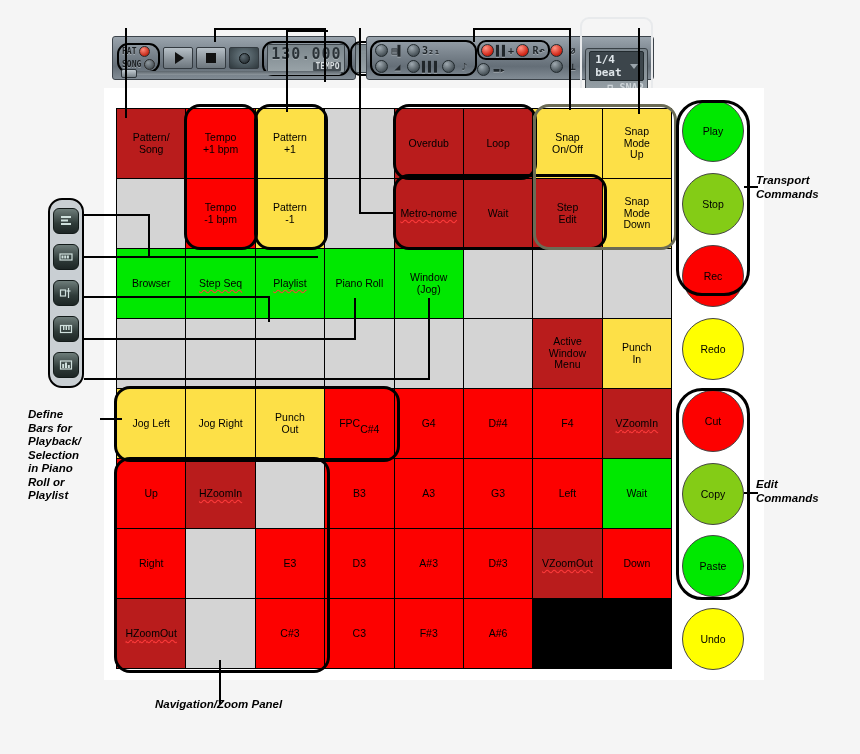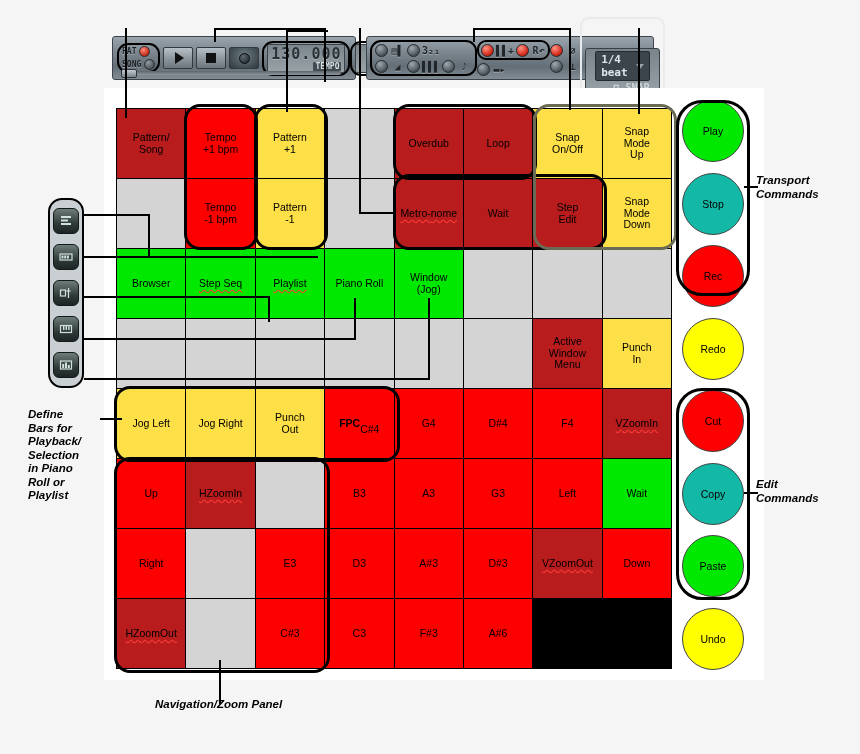"1/4 beat" .snapbox { padding: 2px 9px -> 2px 3px }
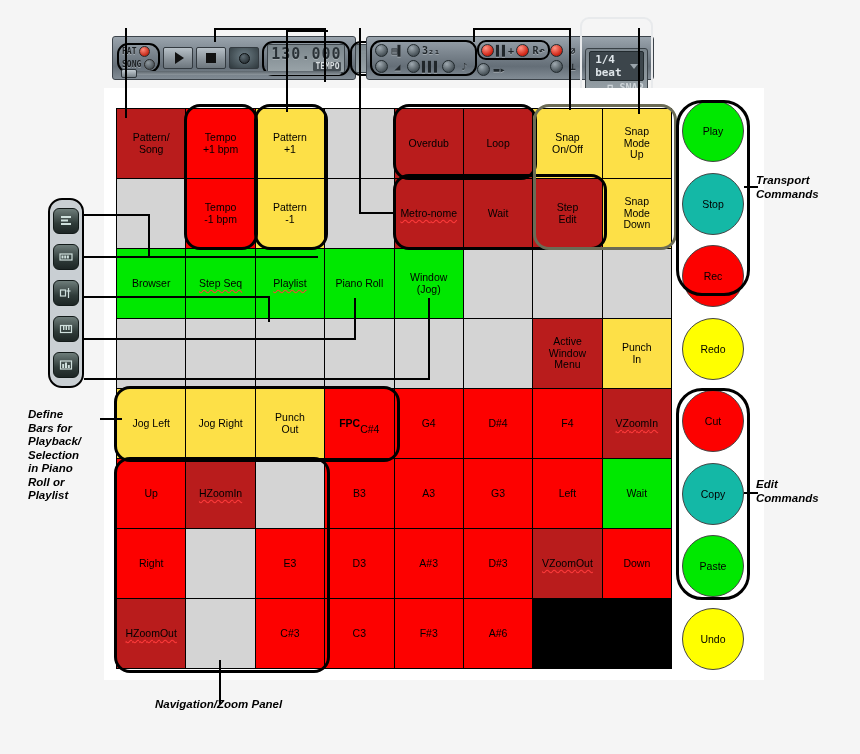"Stop" .rbtn.orange { background: #14b8a6 -> #84cc16 }
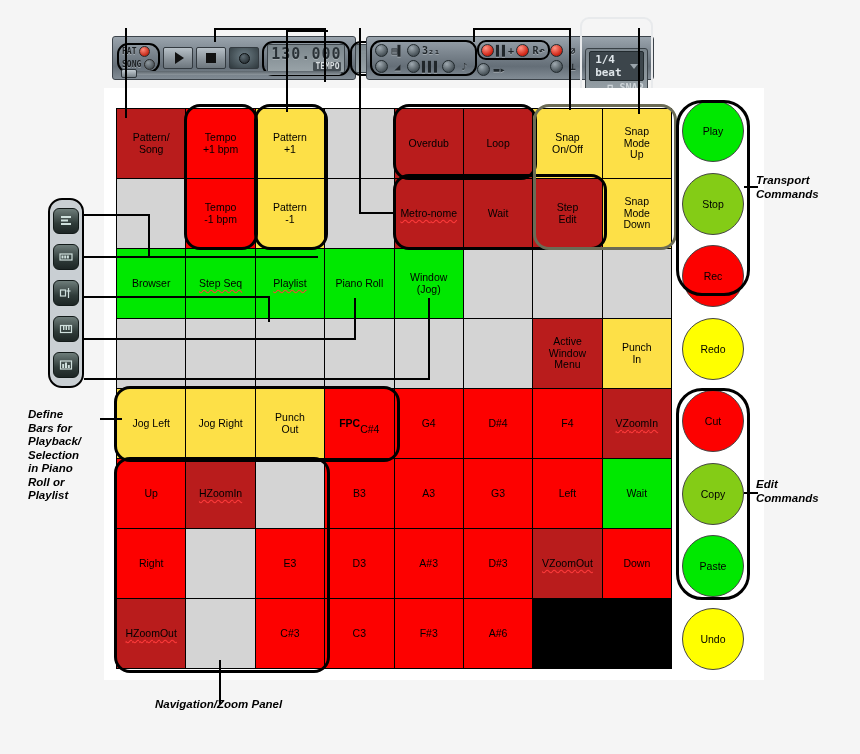"FPC" .cell b { font-weight: bold -> normal }
